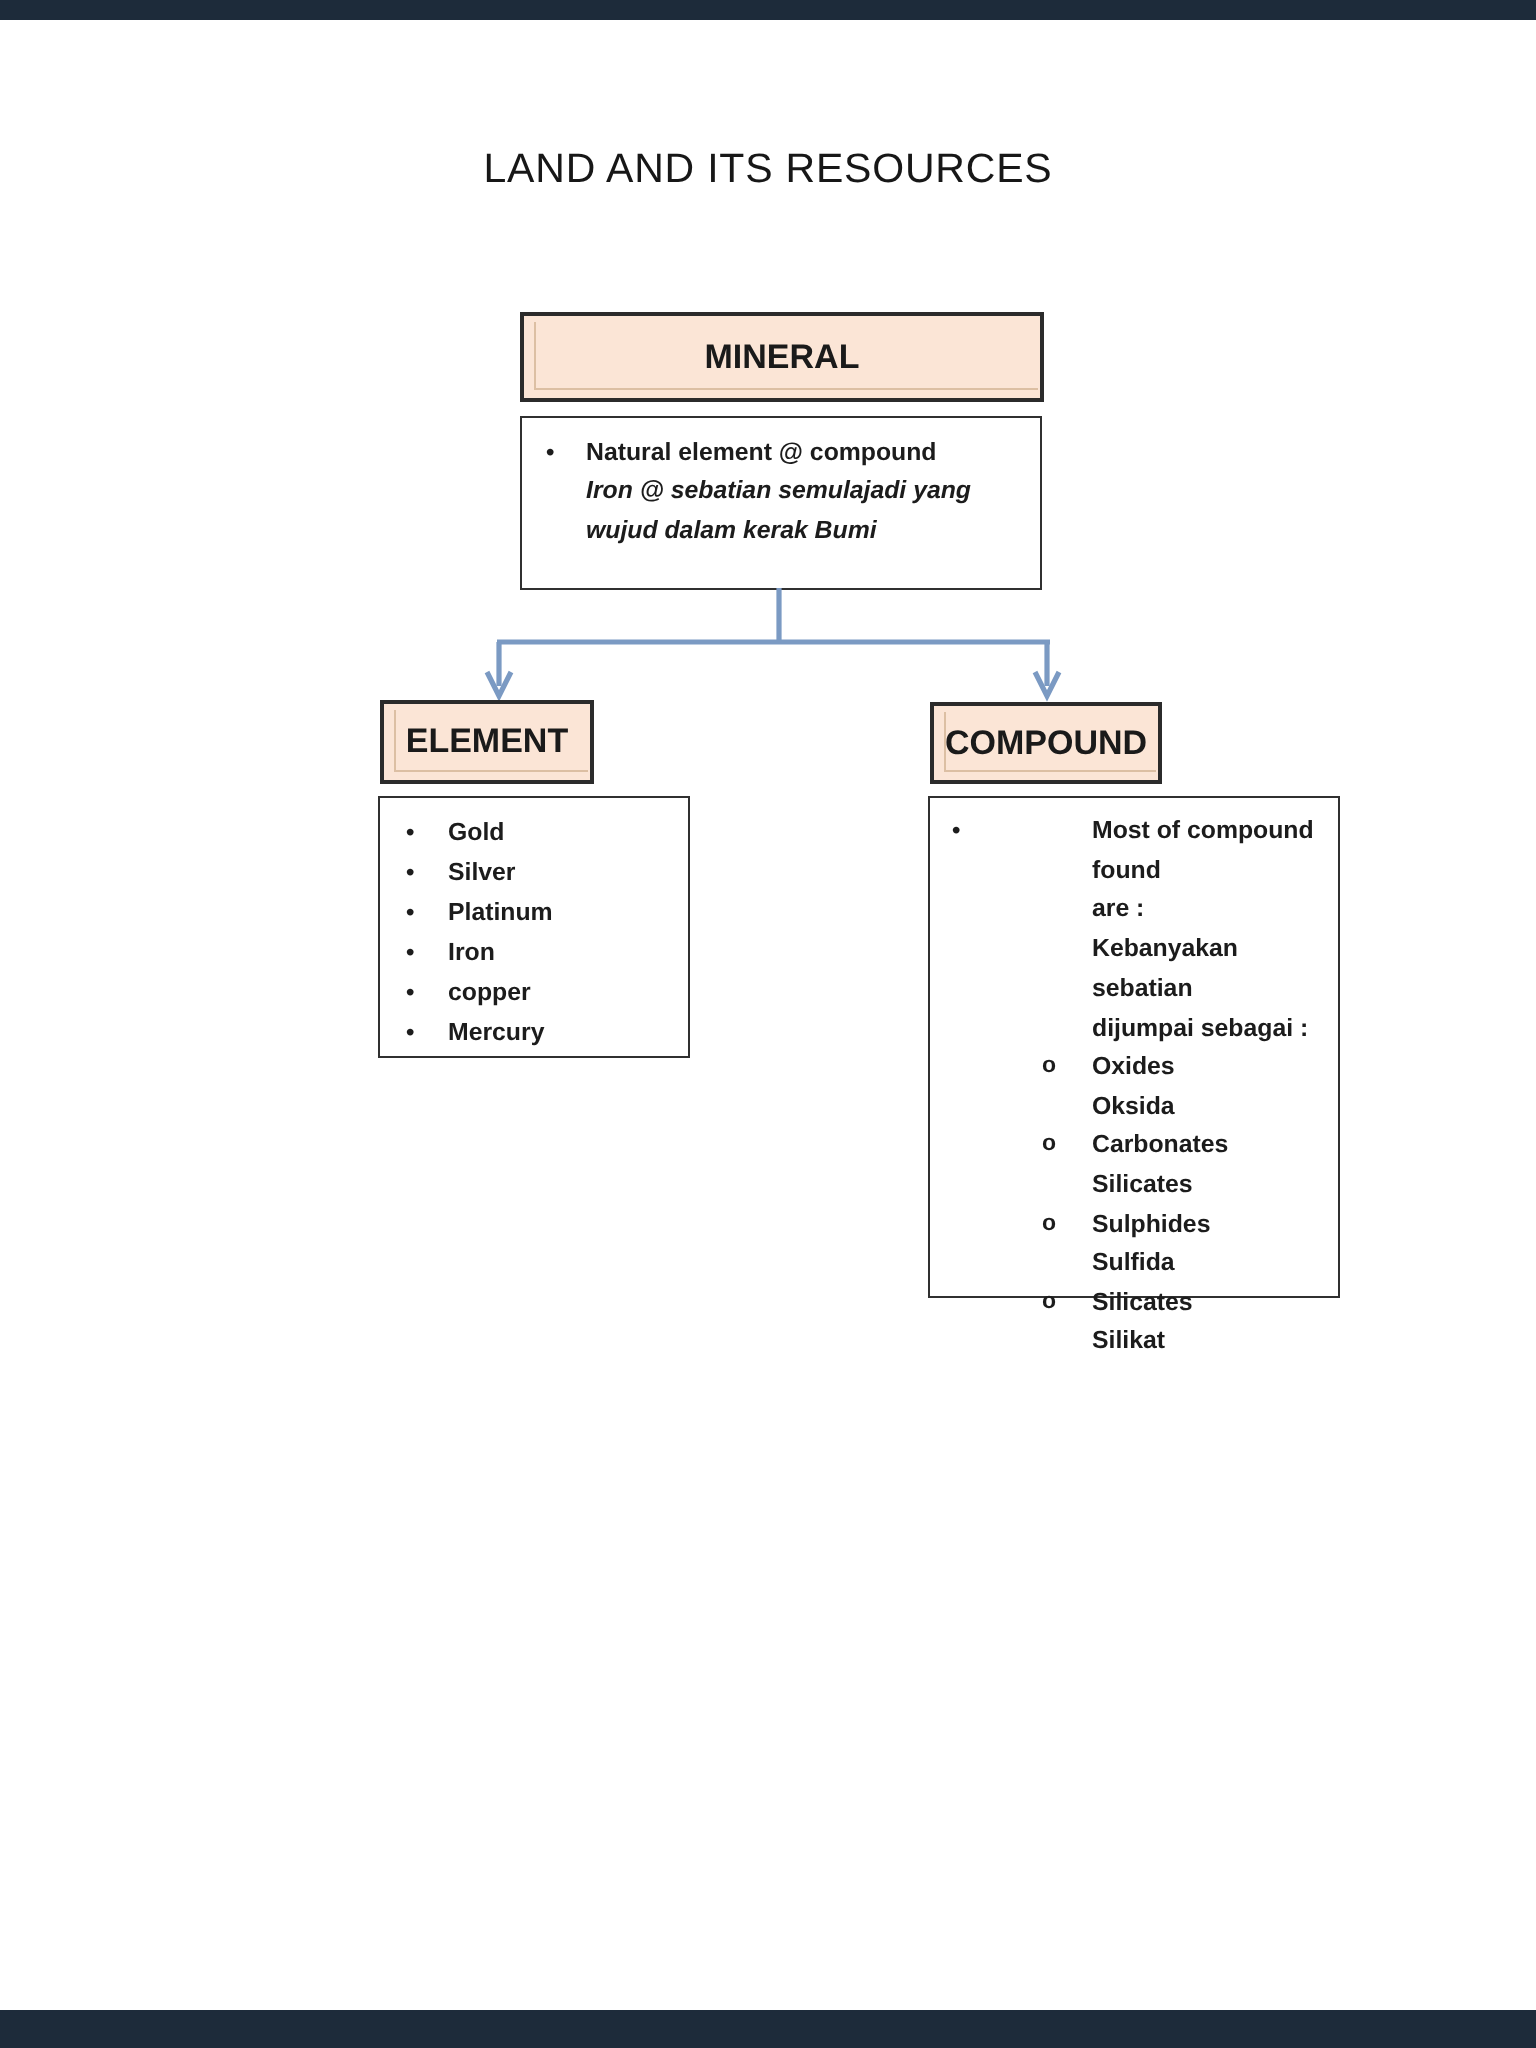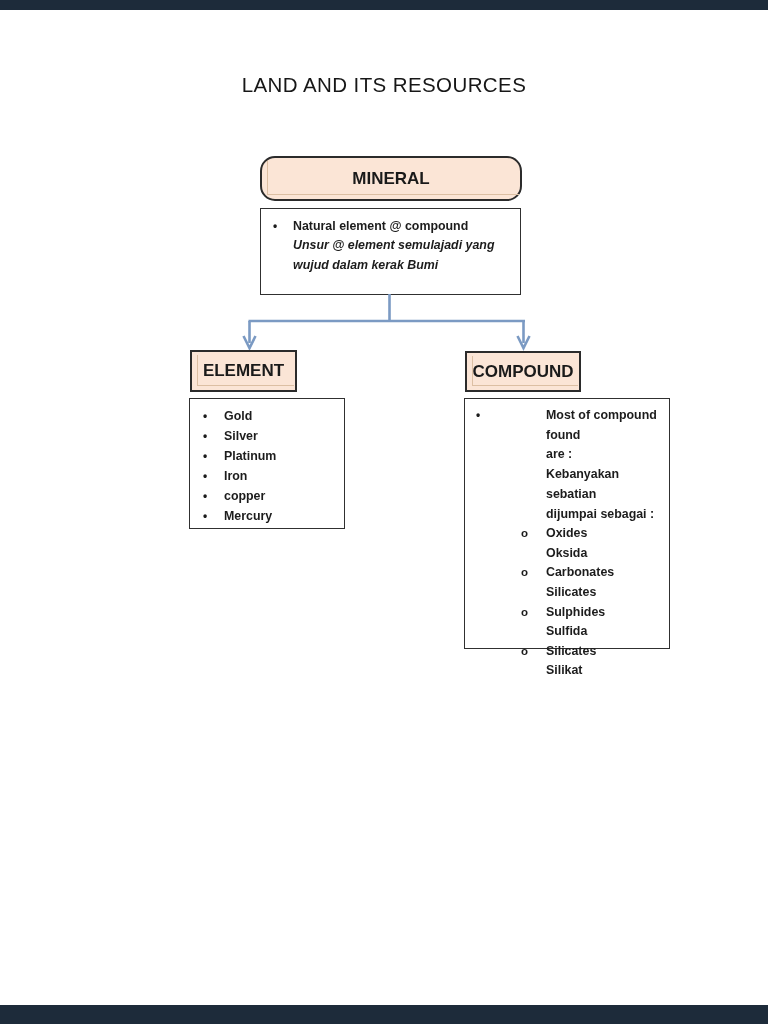"MINERAL" #hdr-mineral { border-radius: 15px -> none }
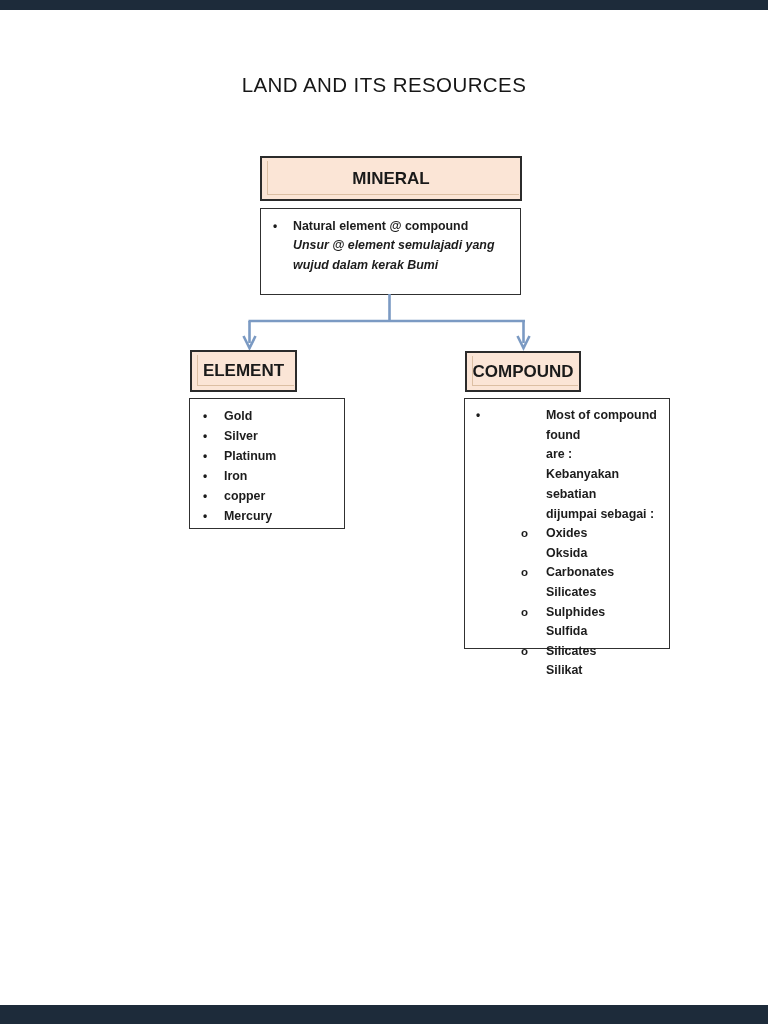"Unsur @ element semulajadi yang" div.it { text: Unsur @ element -> Iron @ sebatian }
